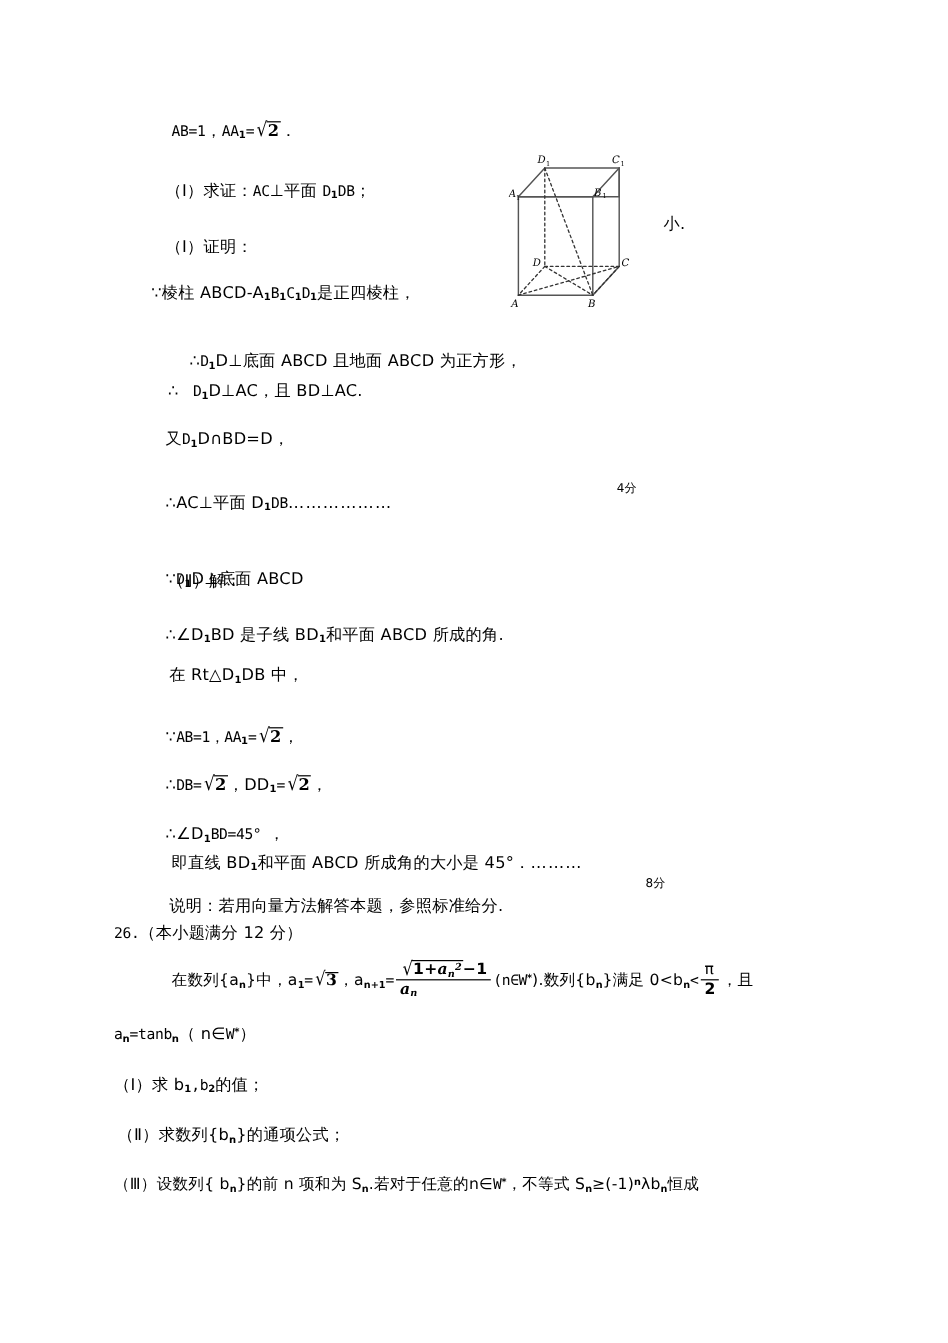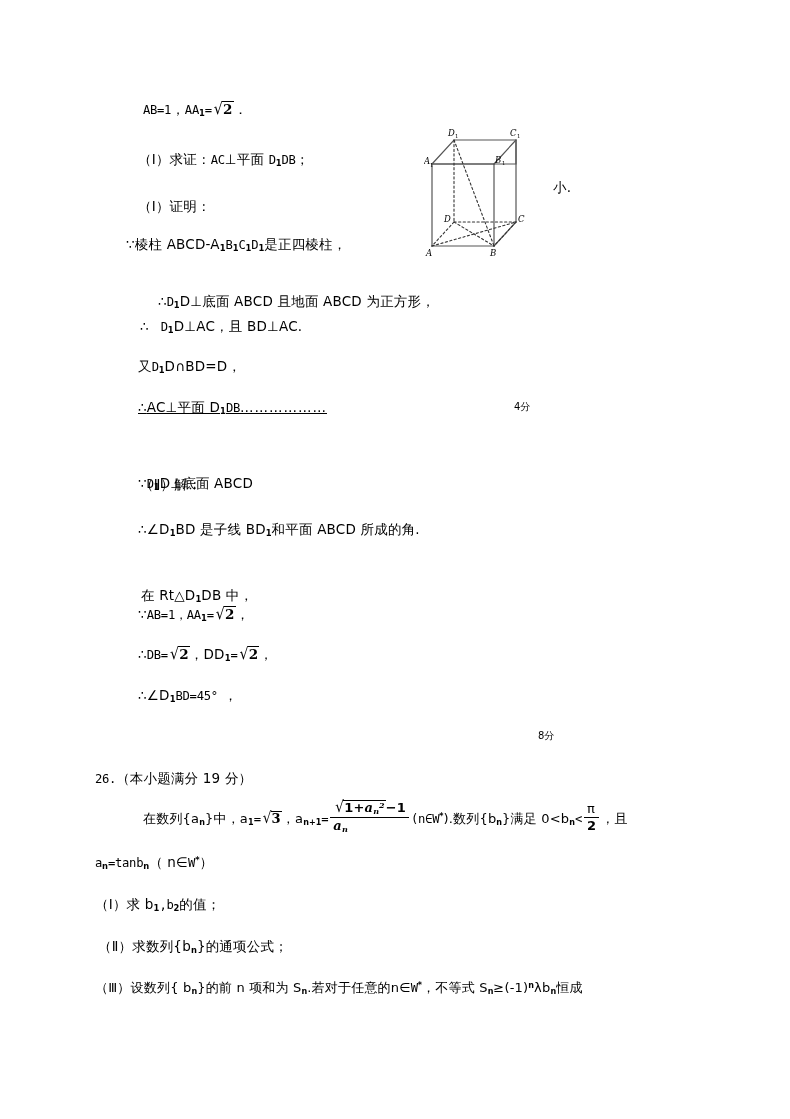"∴AC⊥平面 D1DB………………" div.ln { text-decoration: underline -> none; top: 400px -> 412px }
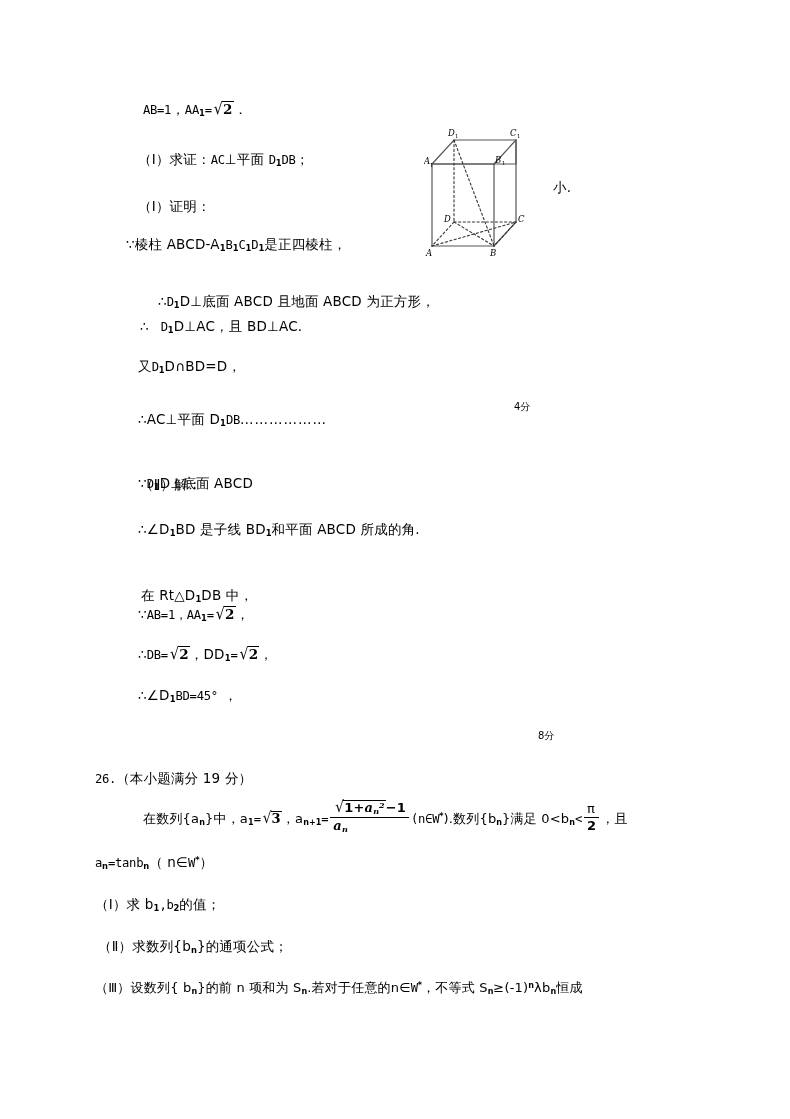"在 Rt△D1DB 中，" div.ln { top: 588px -> 556px }
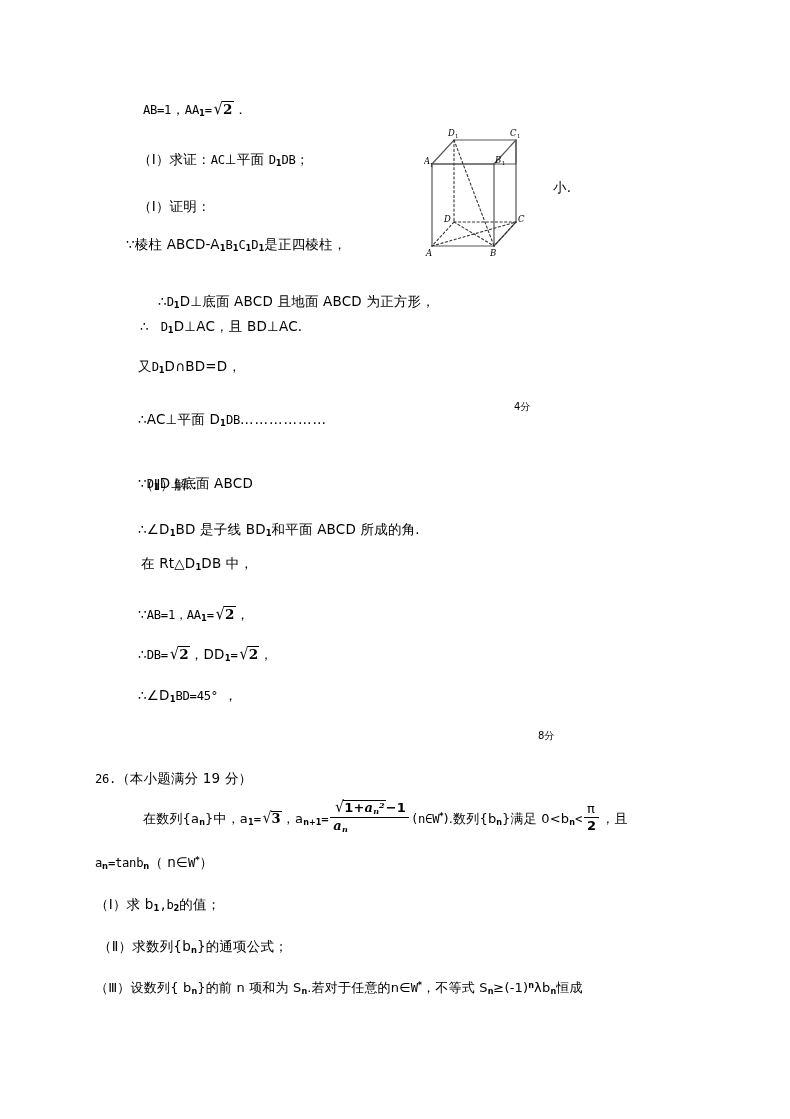"即直线 BD1和平面 ABCD 所成角的大小是 45°．………" div.ln { html: none -> <div> <span>即直线 BD</span><sub>1</sub><span>和平面 ABCD 所成角的大小是 45°．</span><span>………</span> </div> }
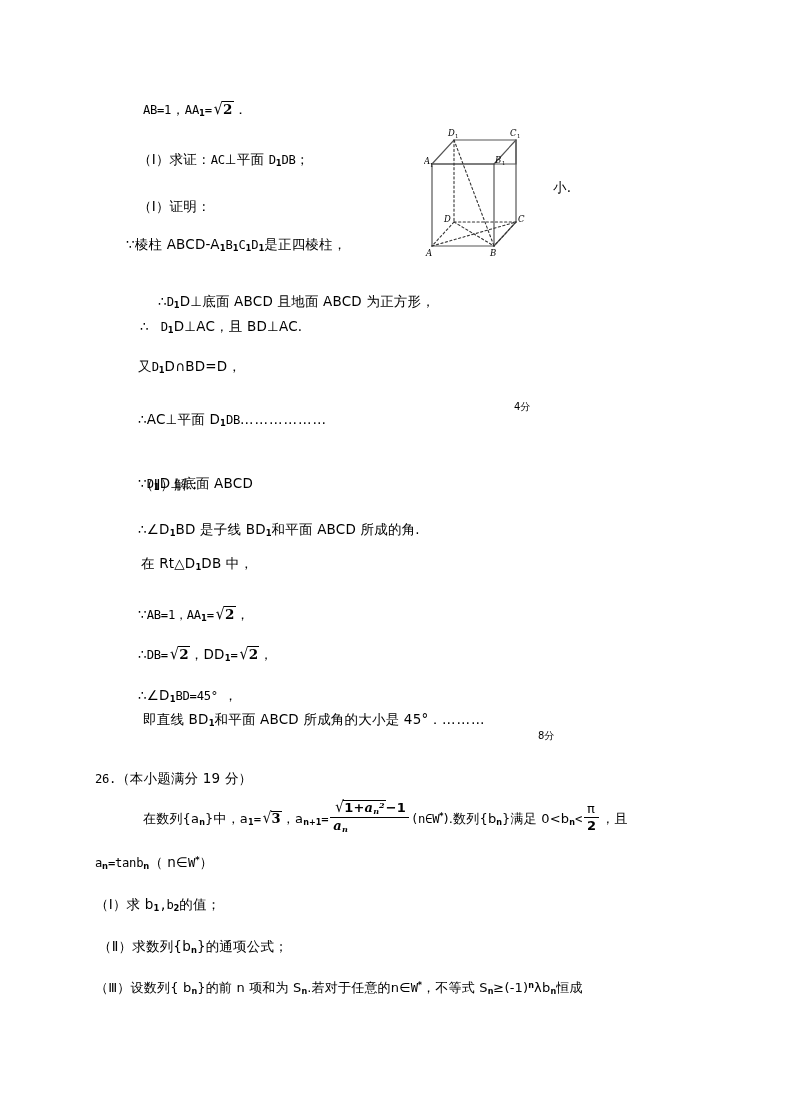"说明：若用向量方法解答本题，参照标准给分." div.ln { html: none -> <div>说明：若用向量方法解答本题，参照标准给分.</div> }
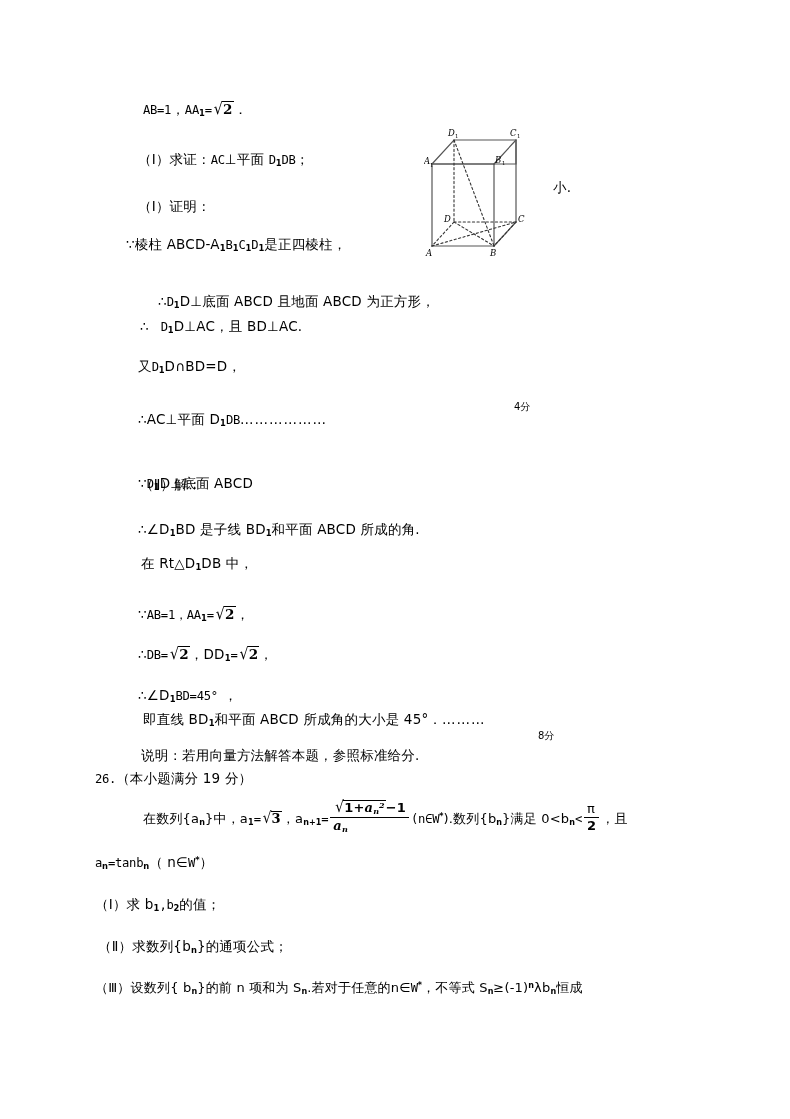"（本小题满分 19 分）" span { text: 19 -> 12 }
